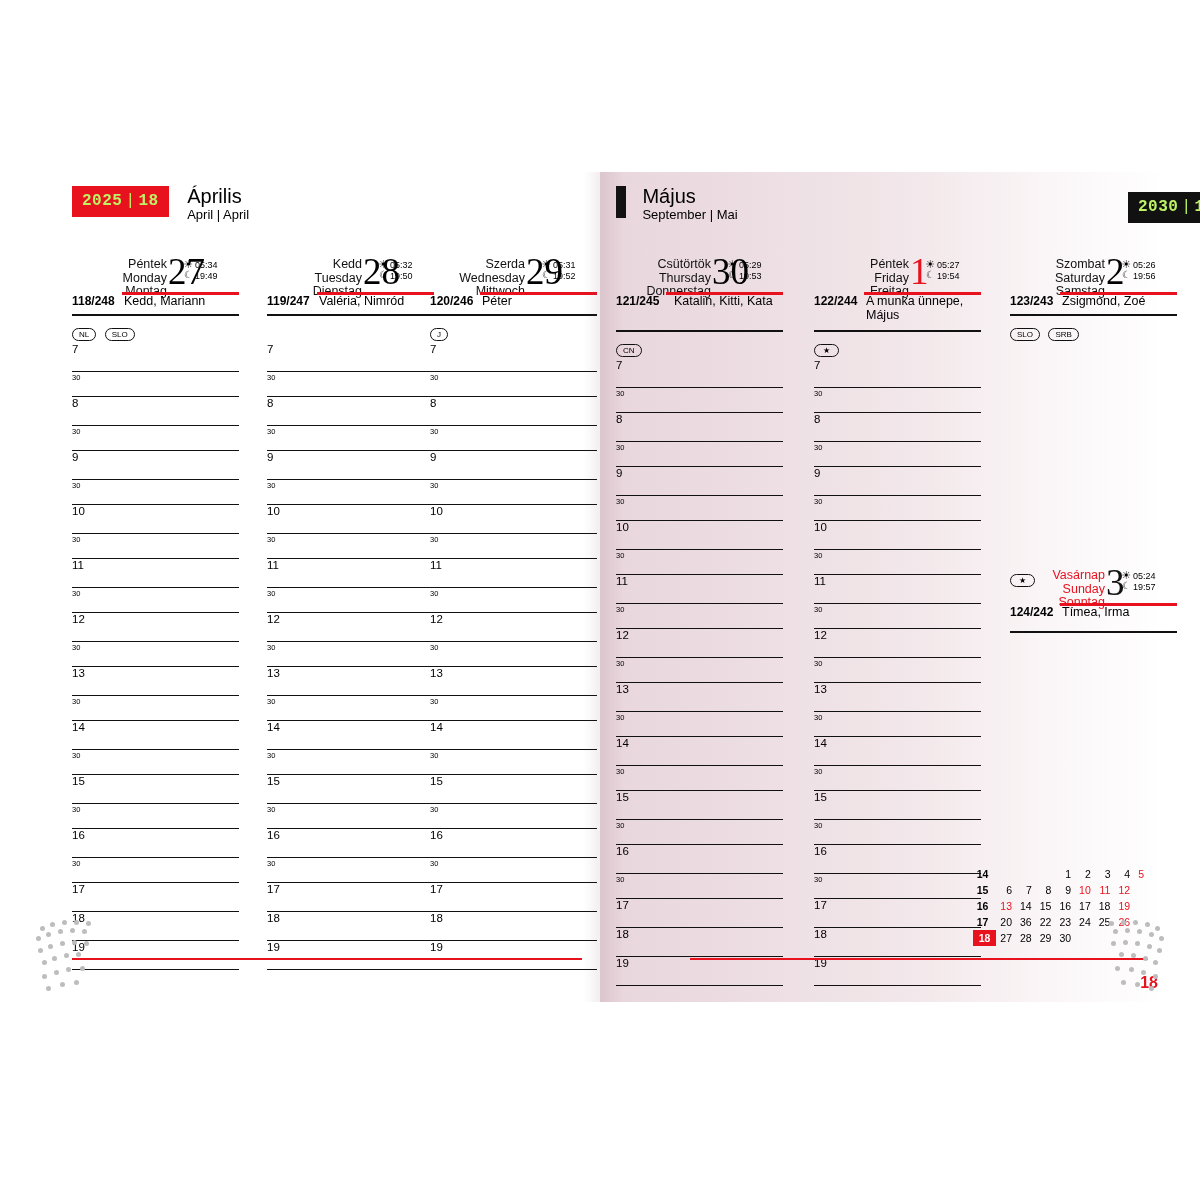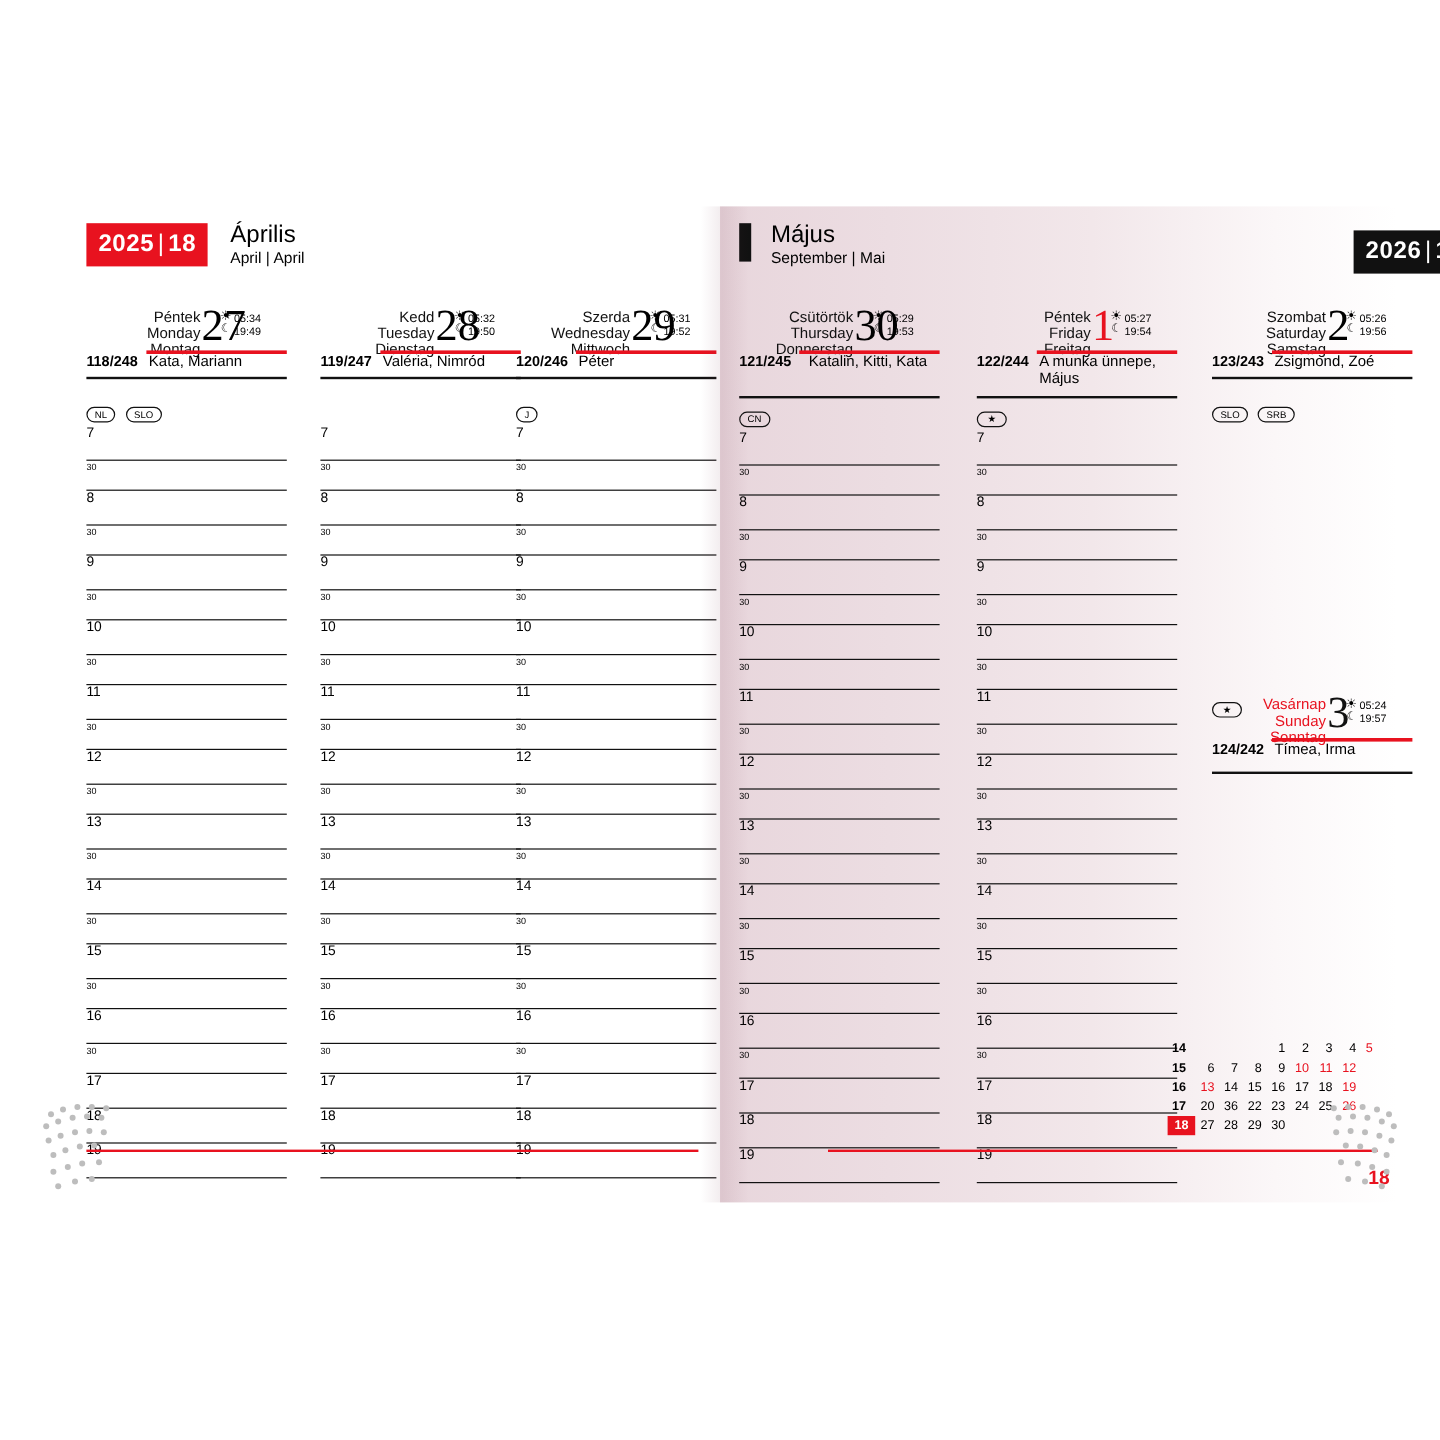"2025 | 18" .yearbox { color: #ffffff -> #bef264; font-family: none -> Liberation Mono, monospace; font-size: 20px -> 16px }
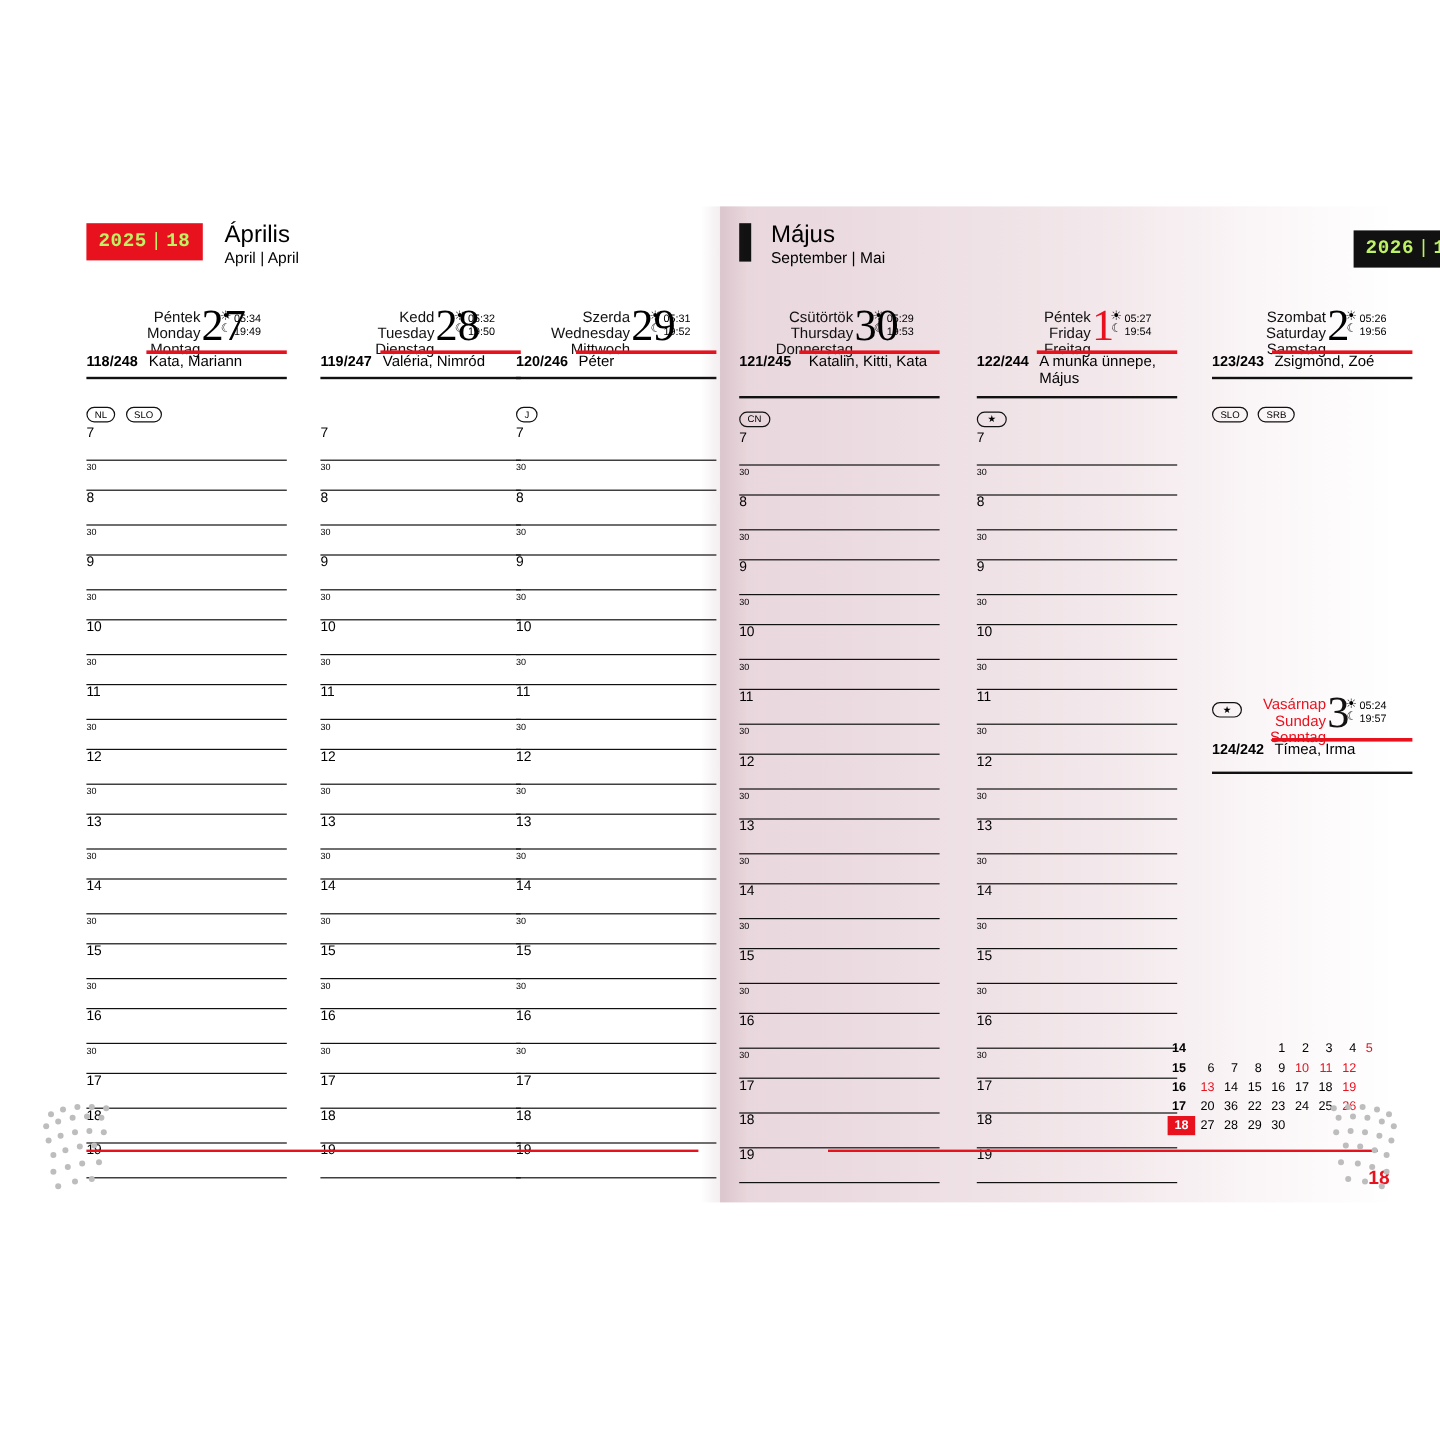"2026" span { text: 2026 -> 2030 }
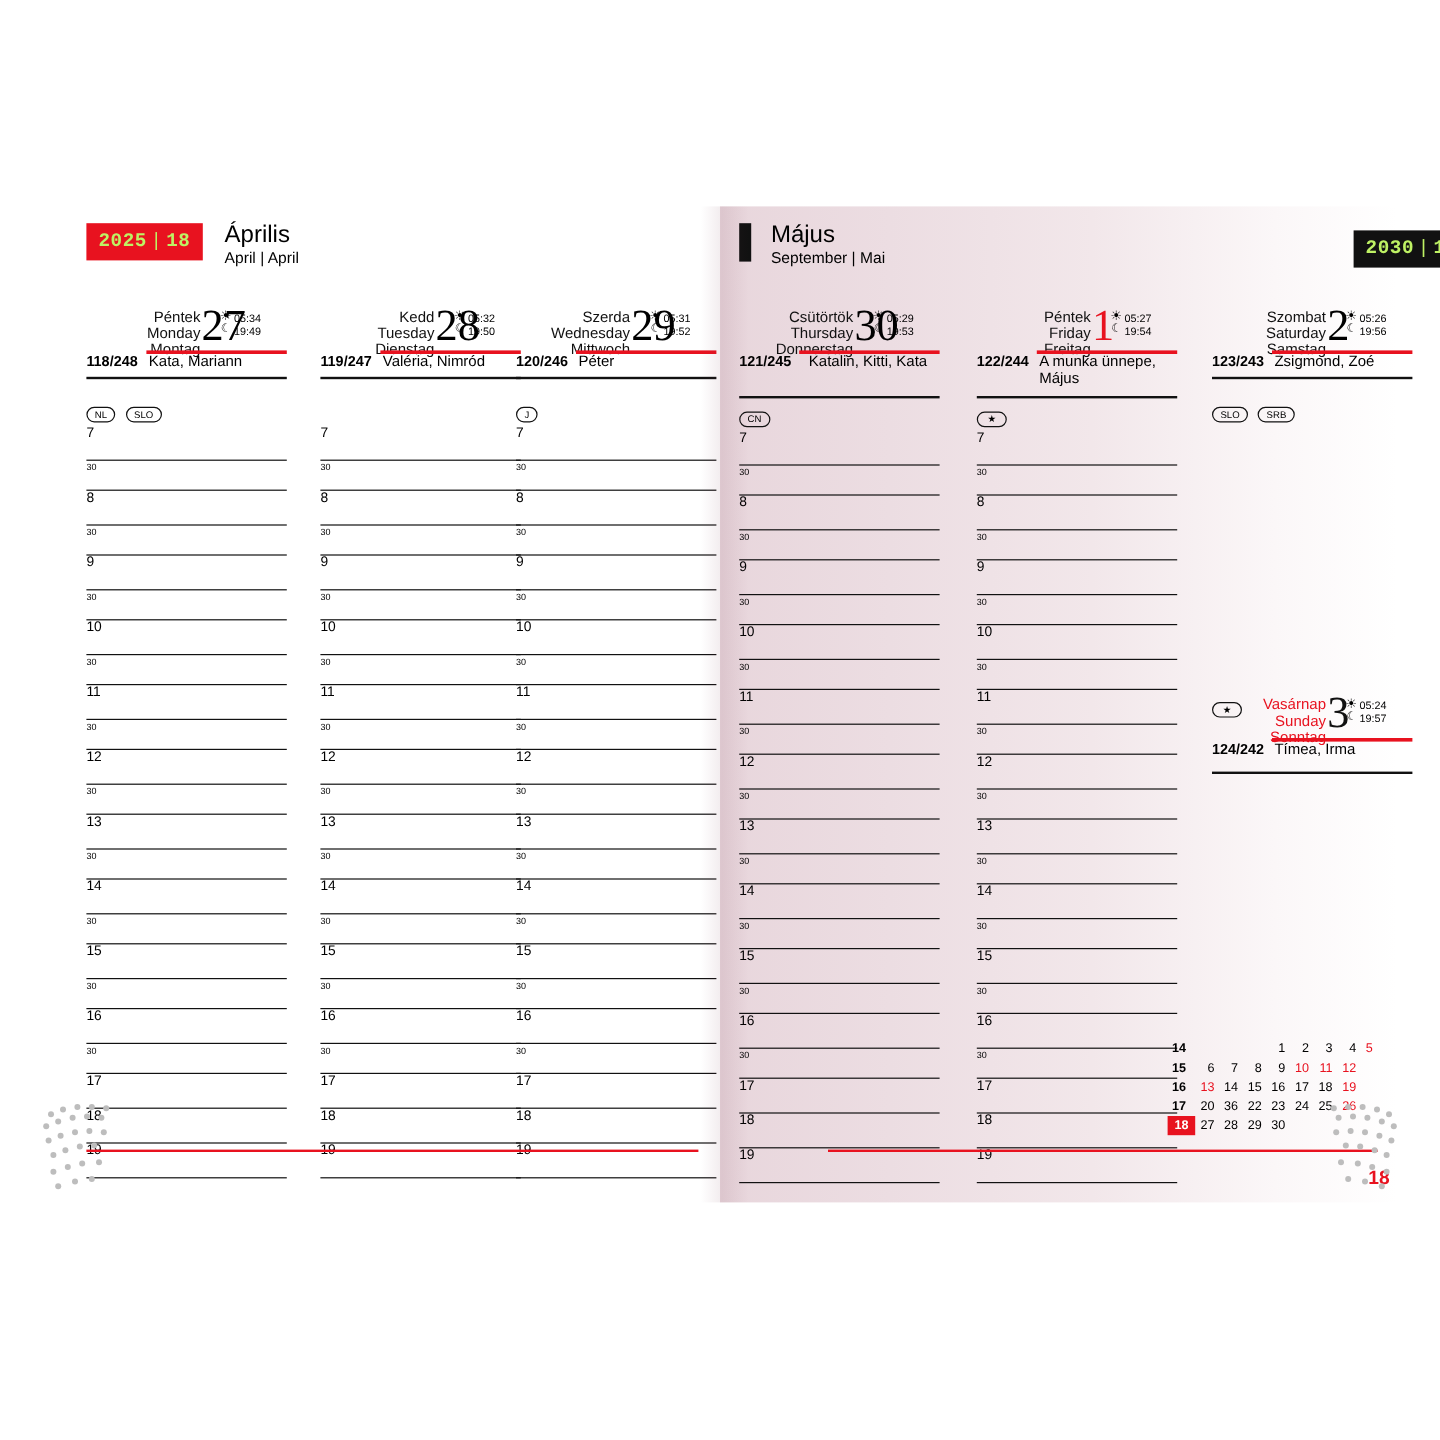"Kata, Mariann" div.names { text: Kata -> Kedd }
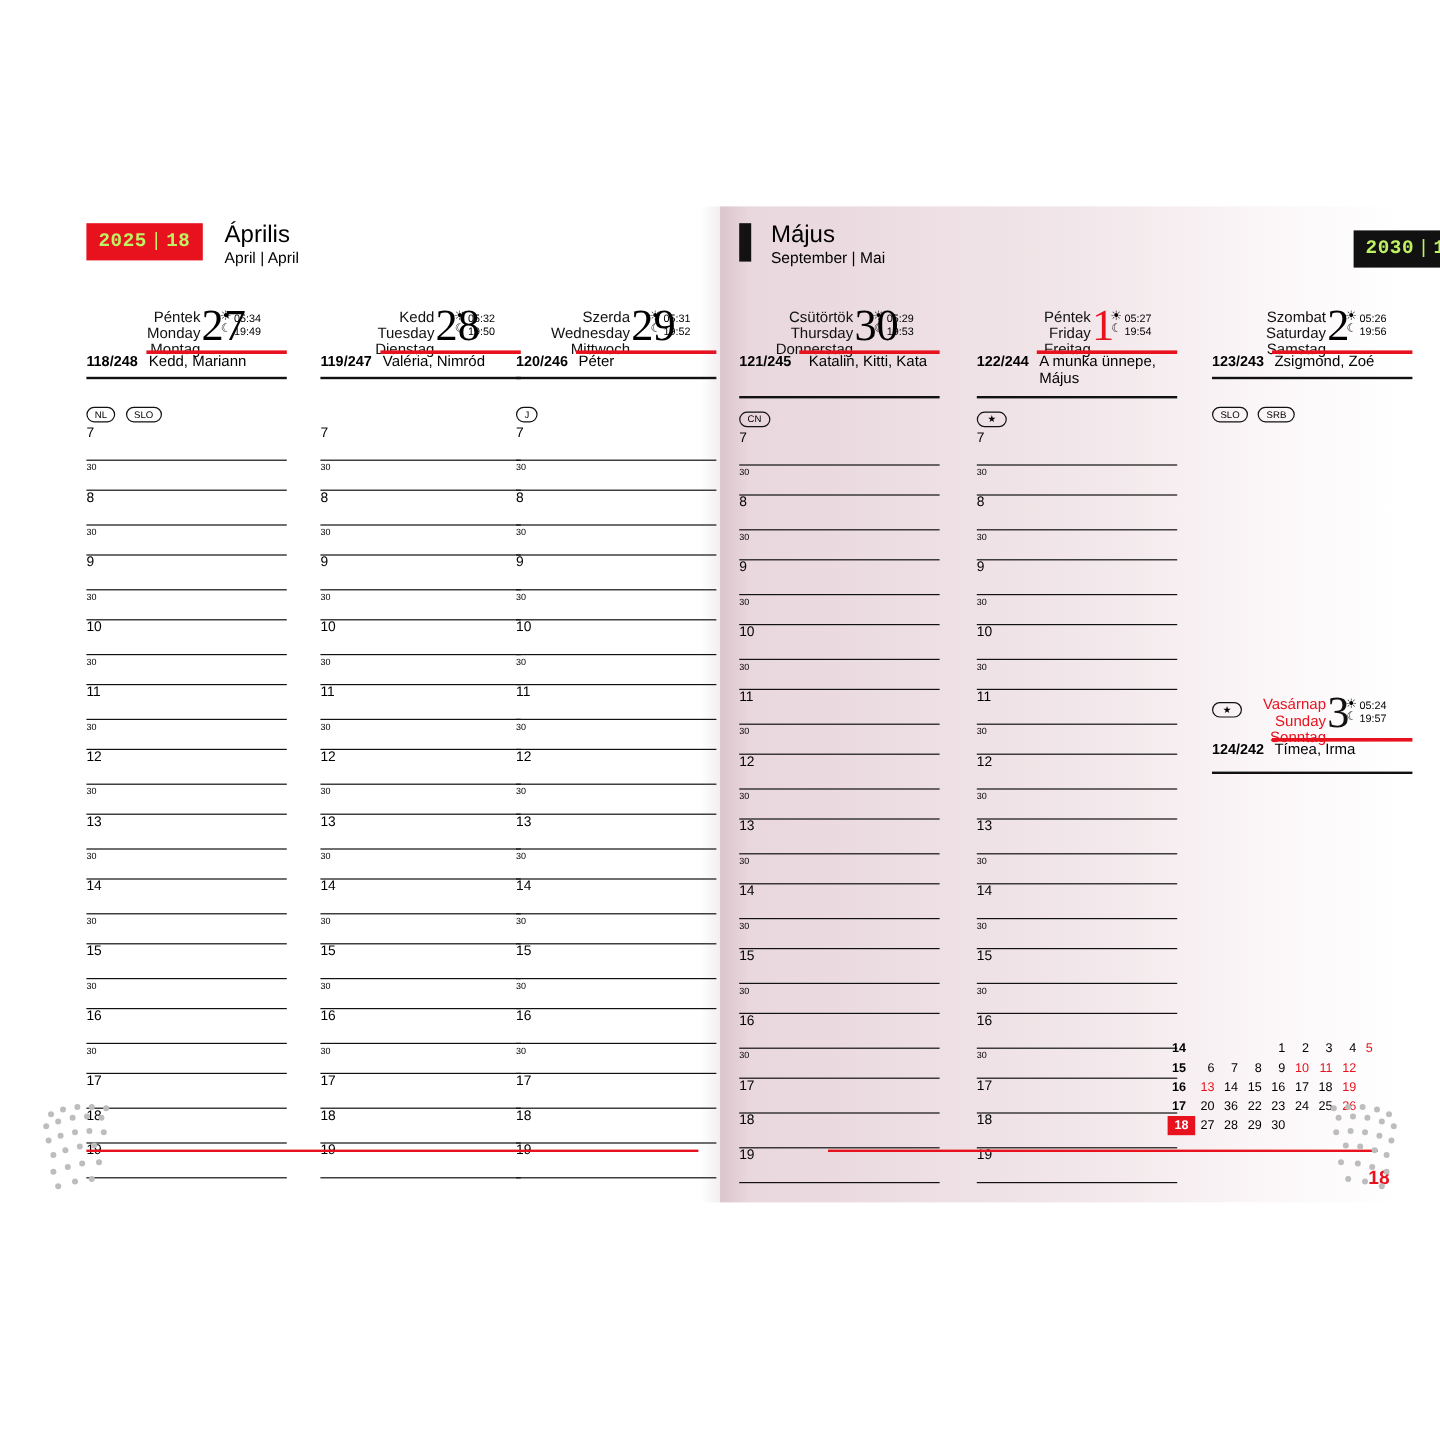"NL SLO" .flags { margin-top: 15px -> 3px }
